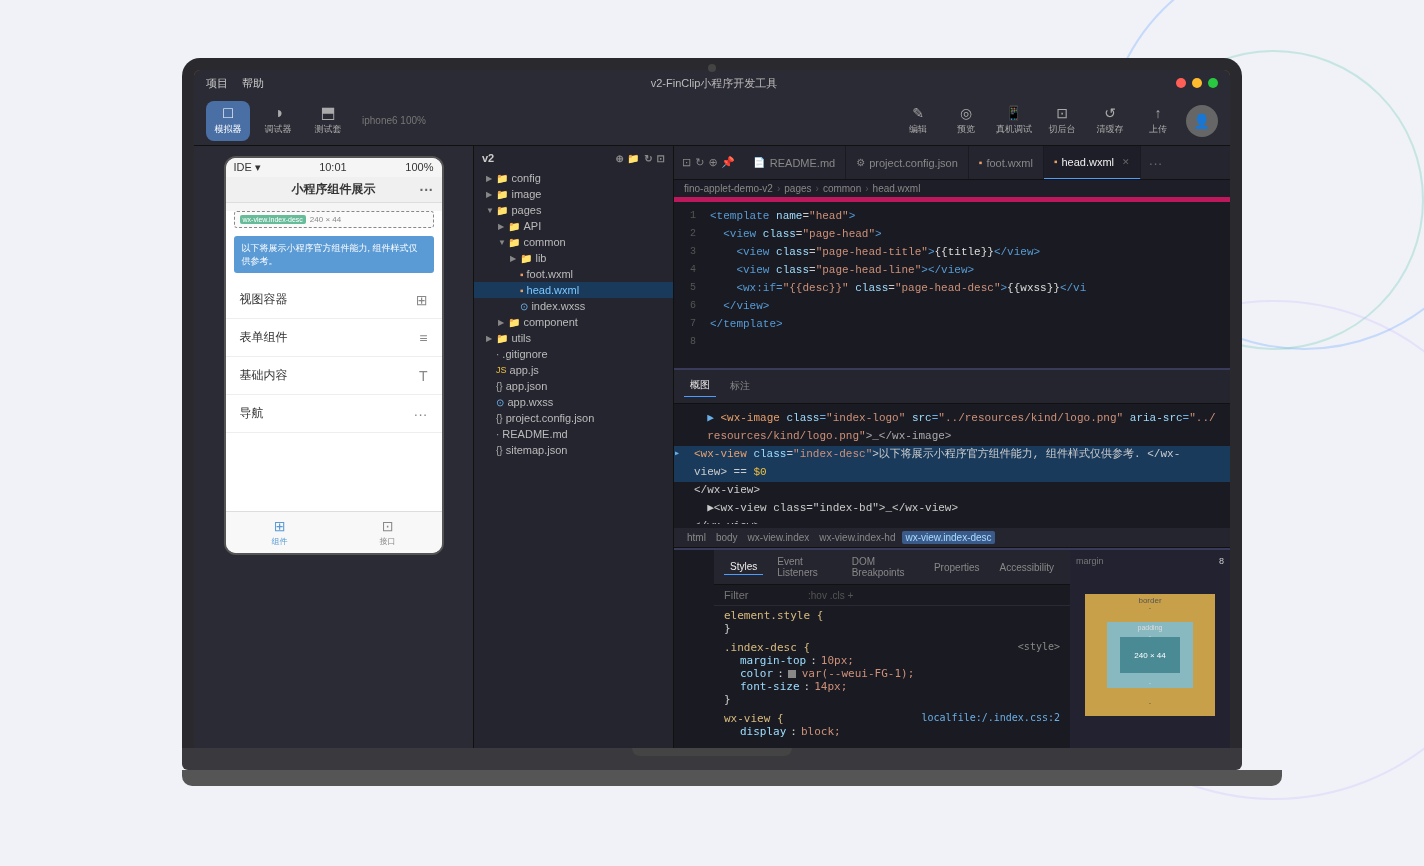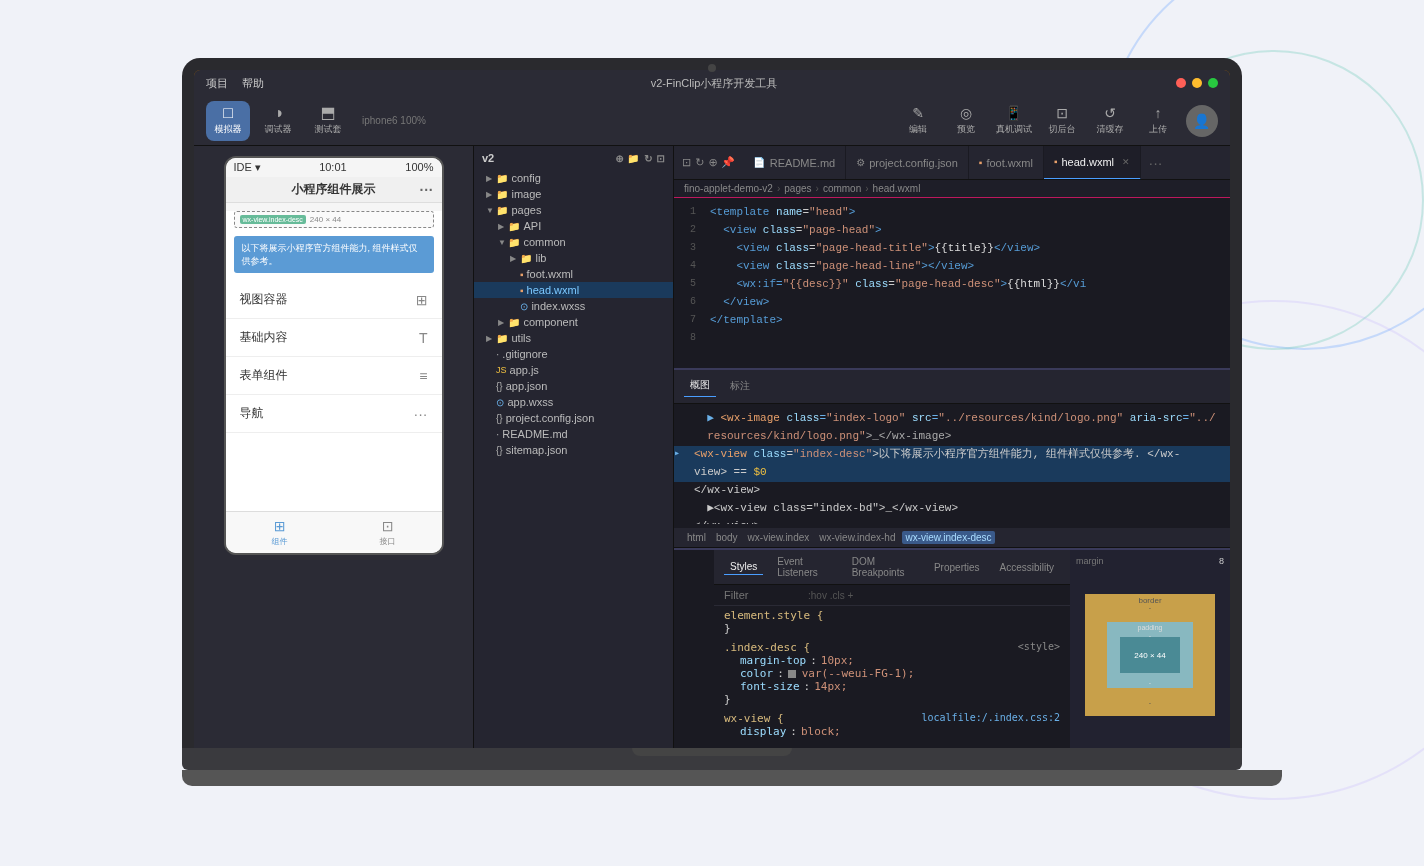"fino-applet-demo-v2" .breadcrumb { border-bottom: 1px solid #be185d -> 5px solid #be185d }
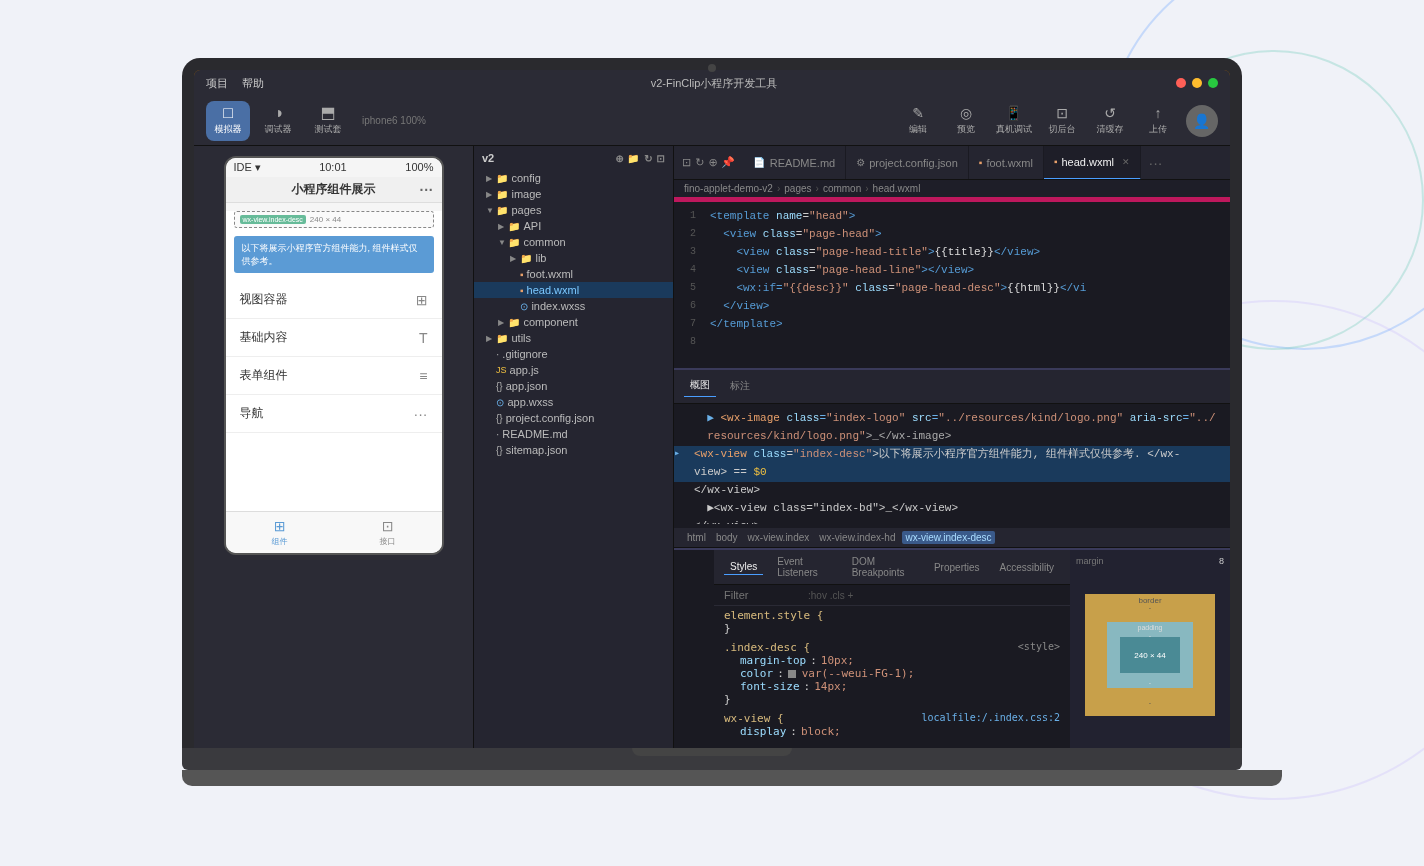"{{html}}" span.kw-text { text: html -> wxss }
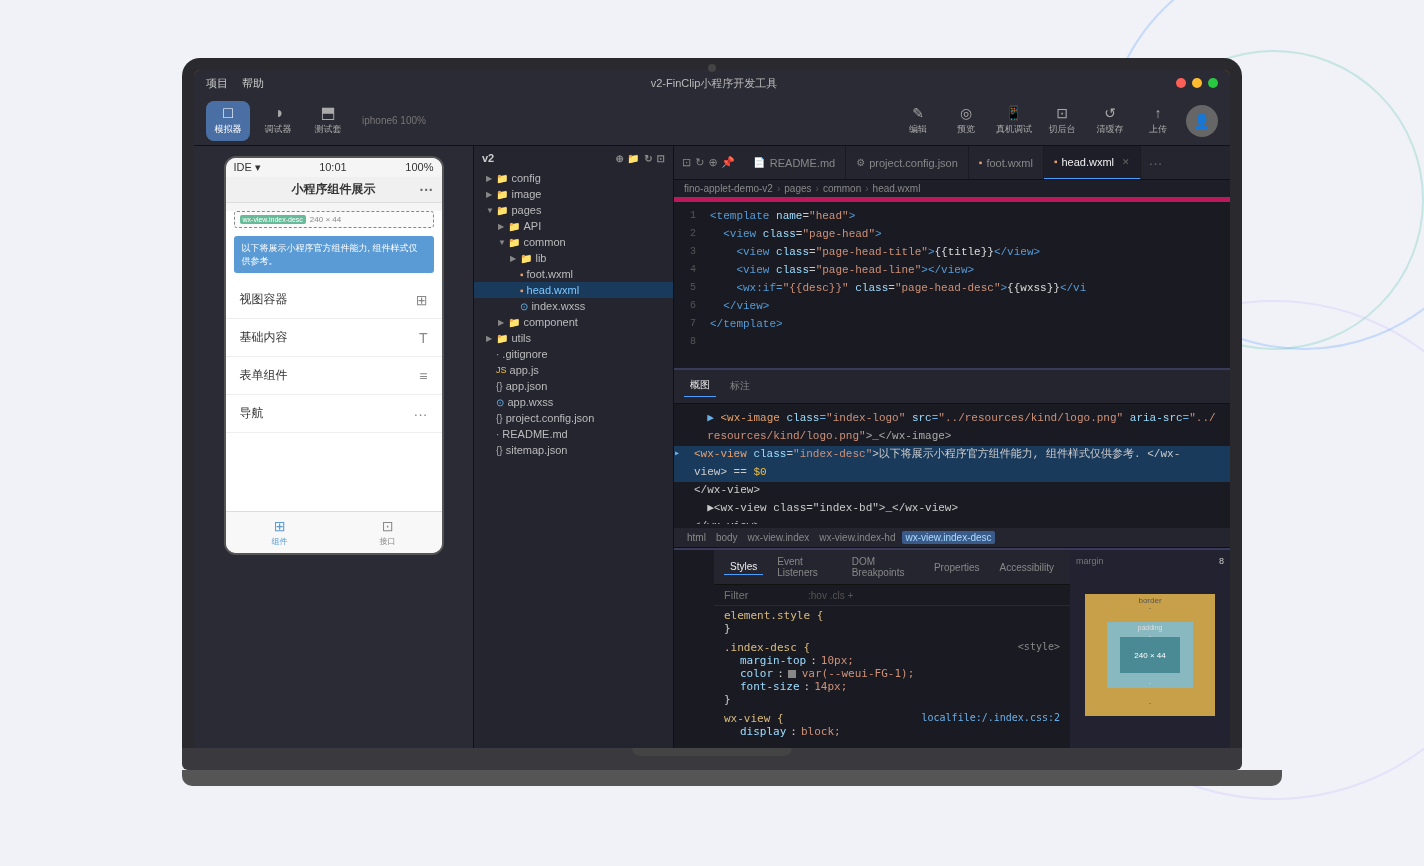"基础内容" div.phone-menu-item { order: before "表单组件" -> after "表单组件" }
